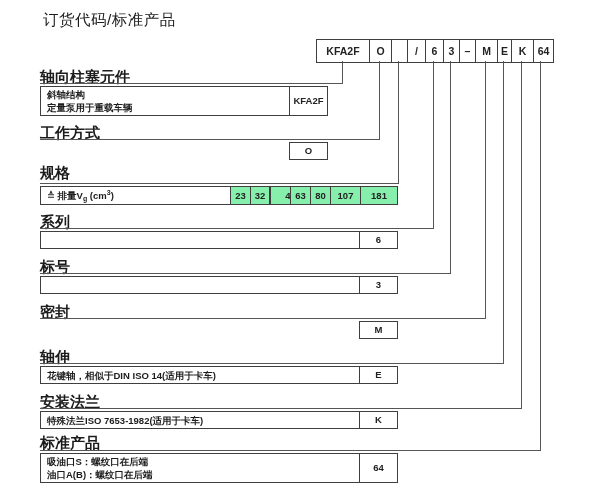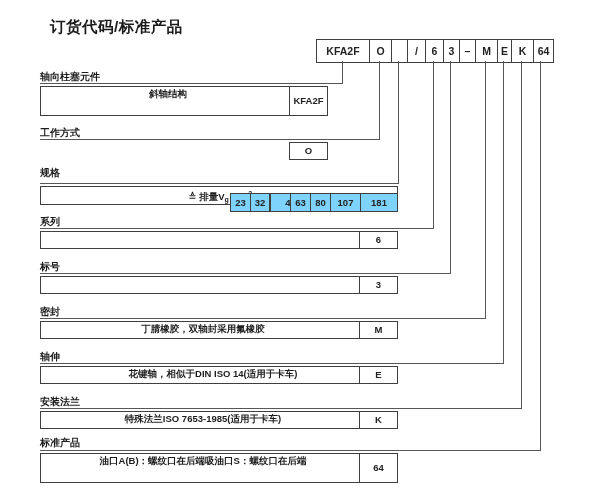"订货代码/标准产品" .title { font-weight: 700 -> 400; margin: 8px -> 1px }
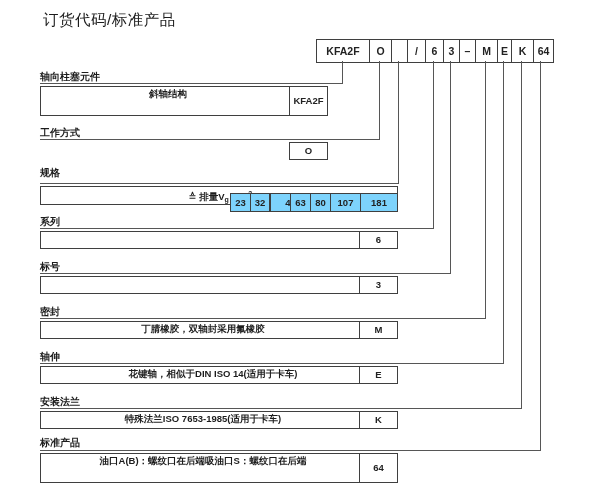"轴向柱塞元件" .slabel { font-size: 10px -> 15px }
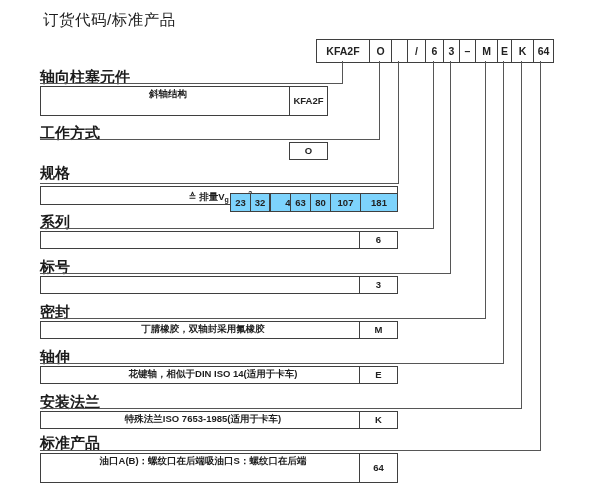"斜轴结构" .sbox { flex-direction: row -> column }
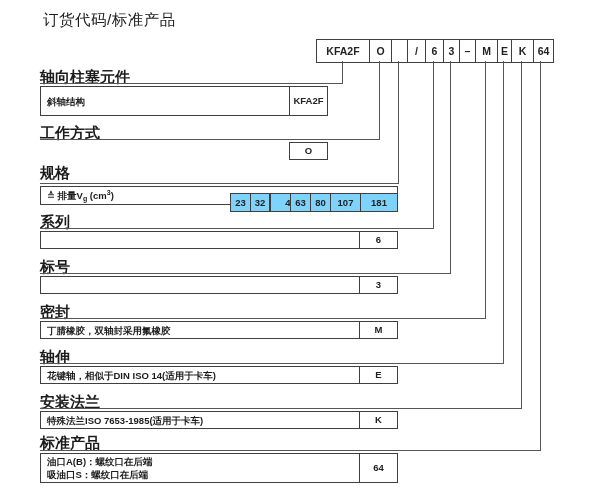"定量泵用于重载车辆" div.dline { html: none -> <div>定量泵用于重载车辆</div> }
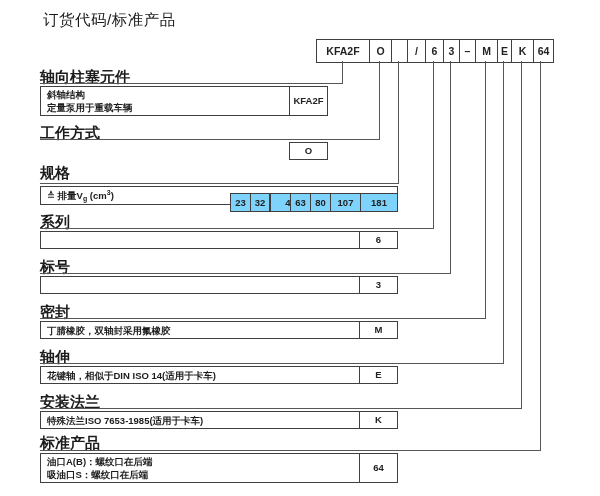"23" .szcell { background: #7dd3fc -> #86efac; top: 193px -> 186px }
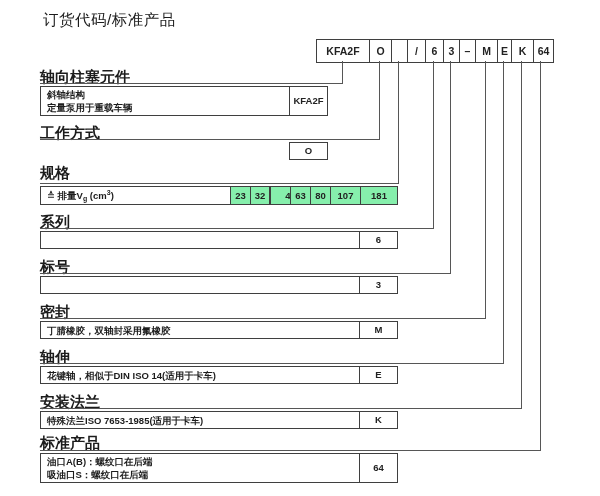"丁腈橡胶，双轴封采用氟橡胶" div.sbox { html: <div> <div>丁腈橡胶，双轴封采用氟橡胶</div> </div> -> none }
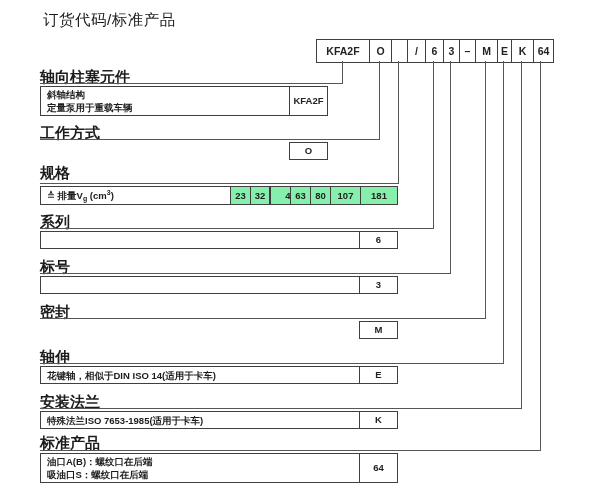"特殊法兰ISO 7653-1985(适用于卡车)" div.dline { text: 7653-1985 -> 7653-1982 }
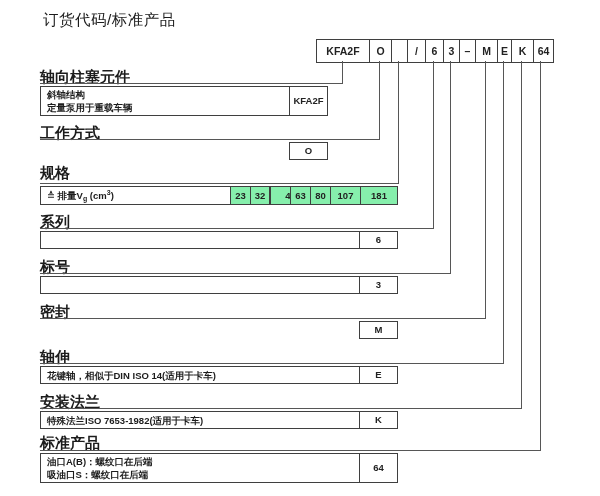"油口A(B)：螺纹口在后端" div.dline { order: before "吸油口S：螺纹口在后端" -> after "吸油口S：螺纹口在后端" }
